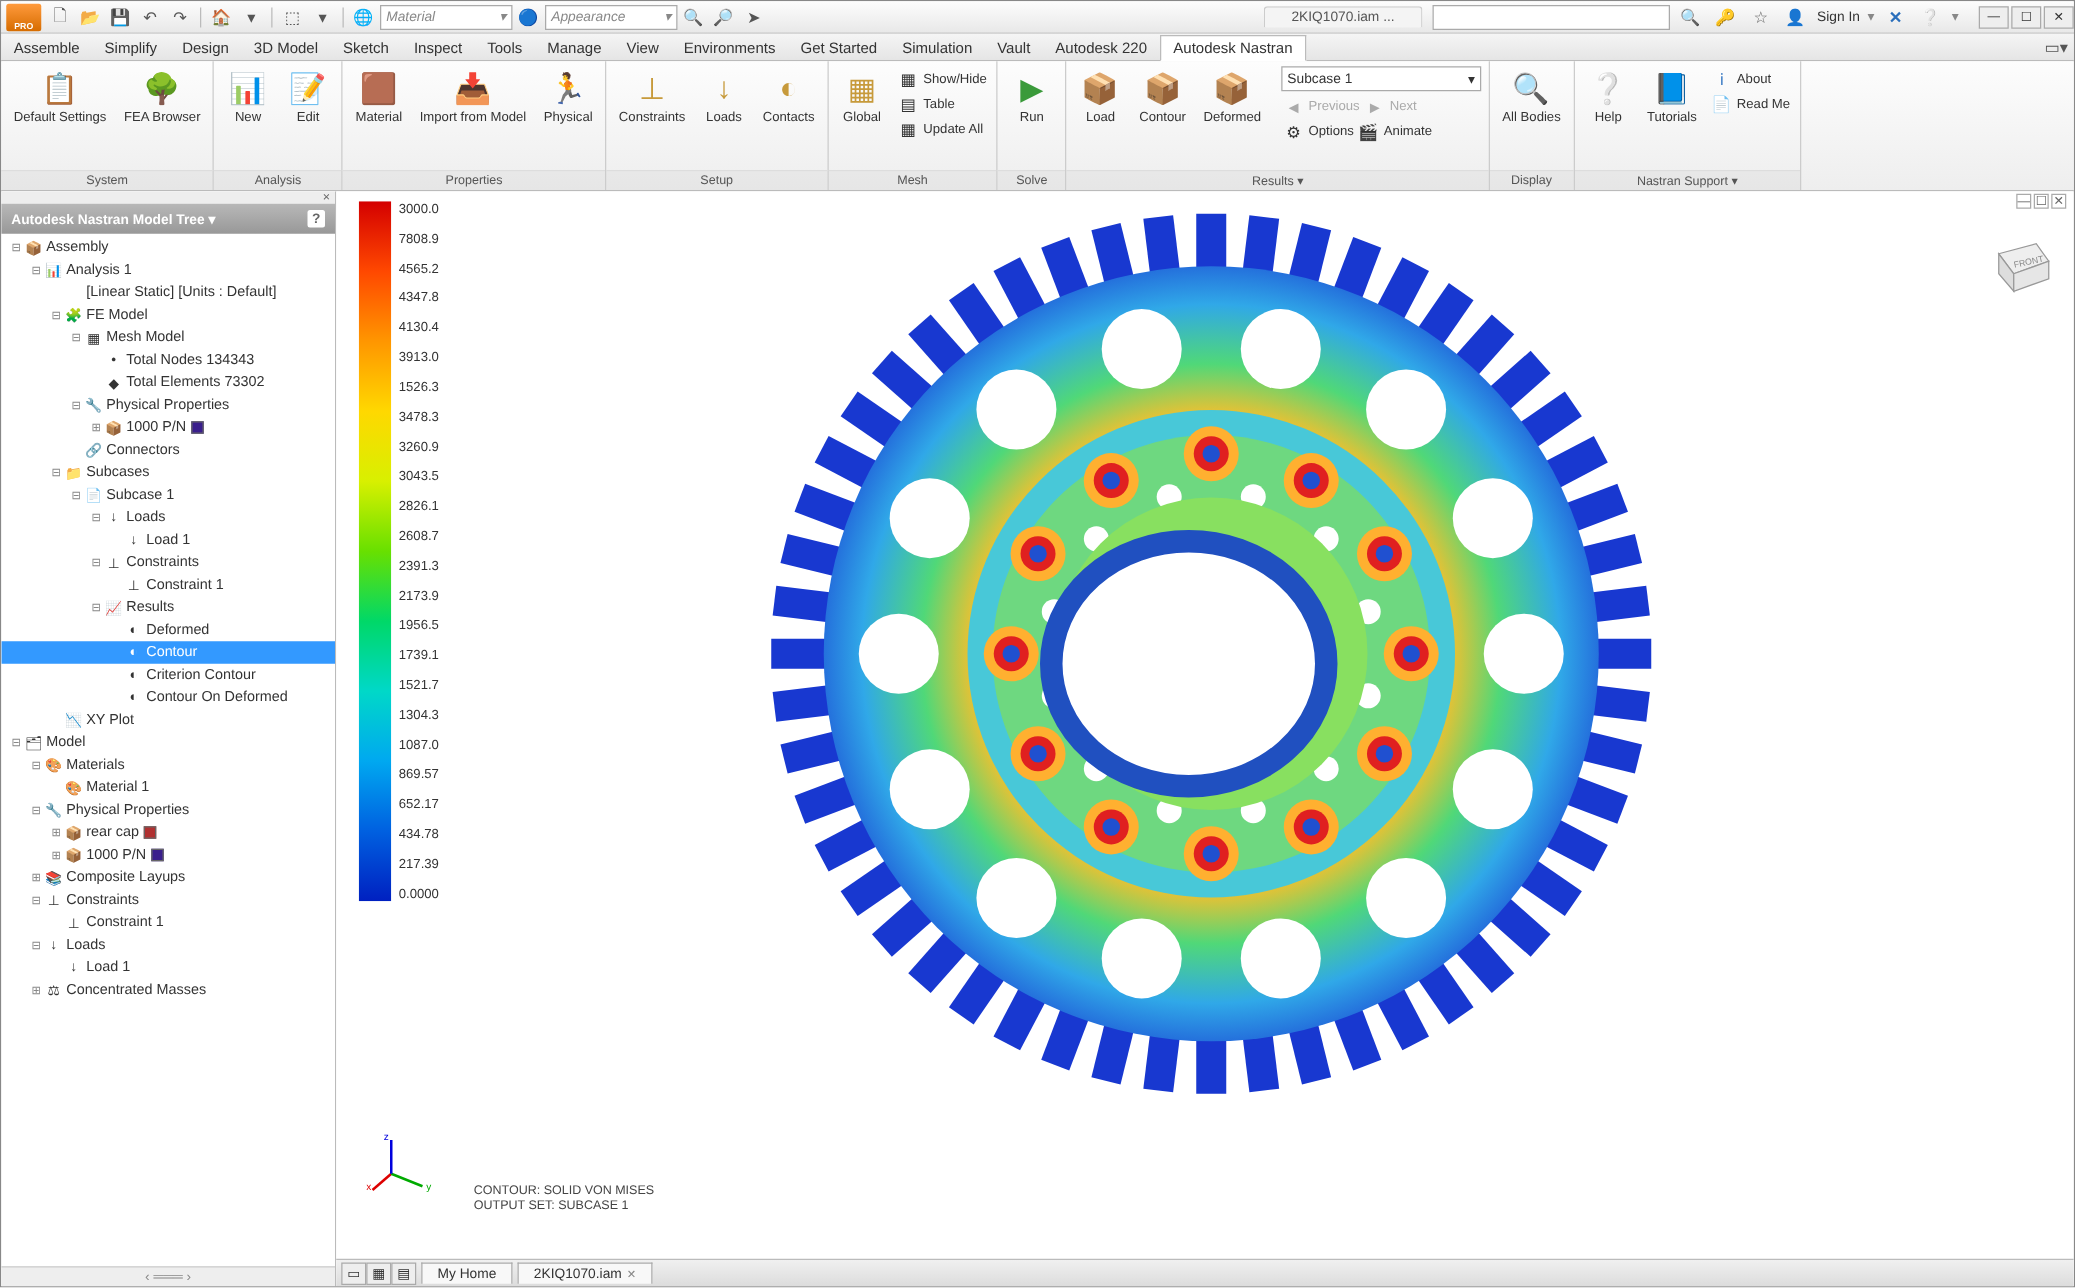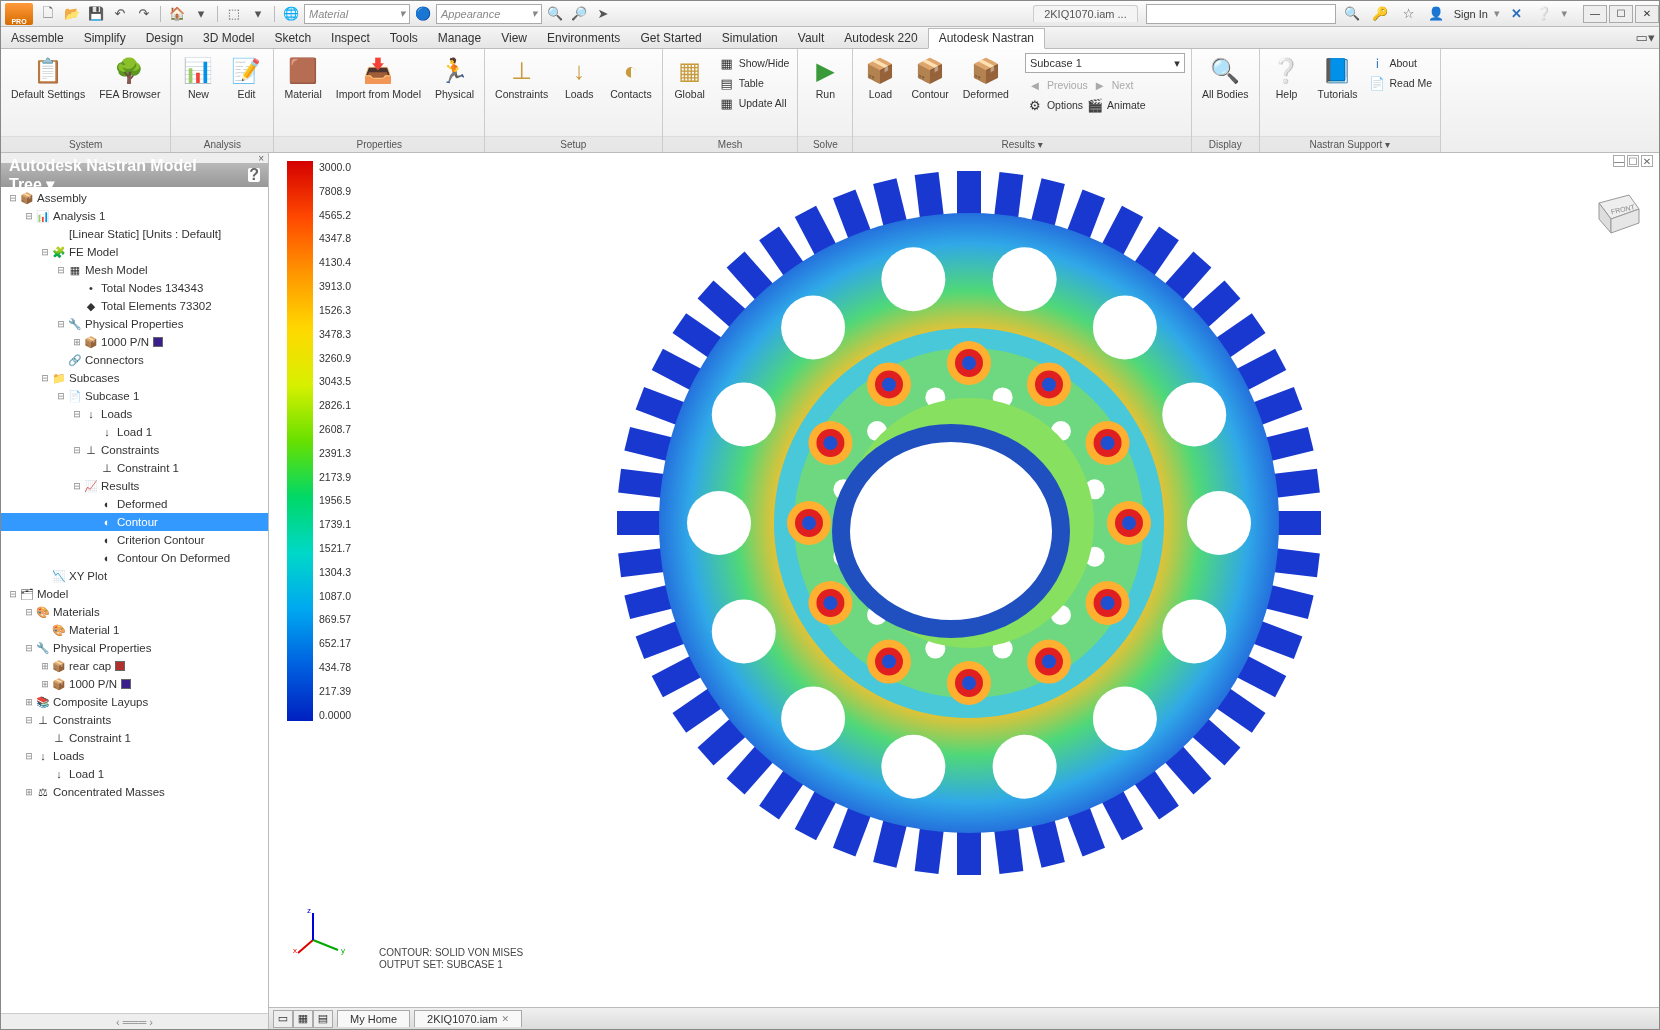"2KIQ1070.iam ..." .doc-tab { padding: 2px 10px -> 2px 21px }
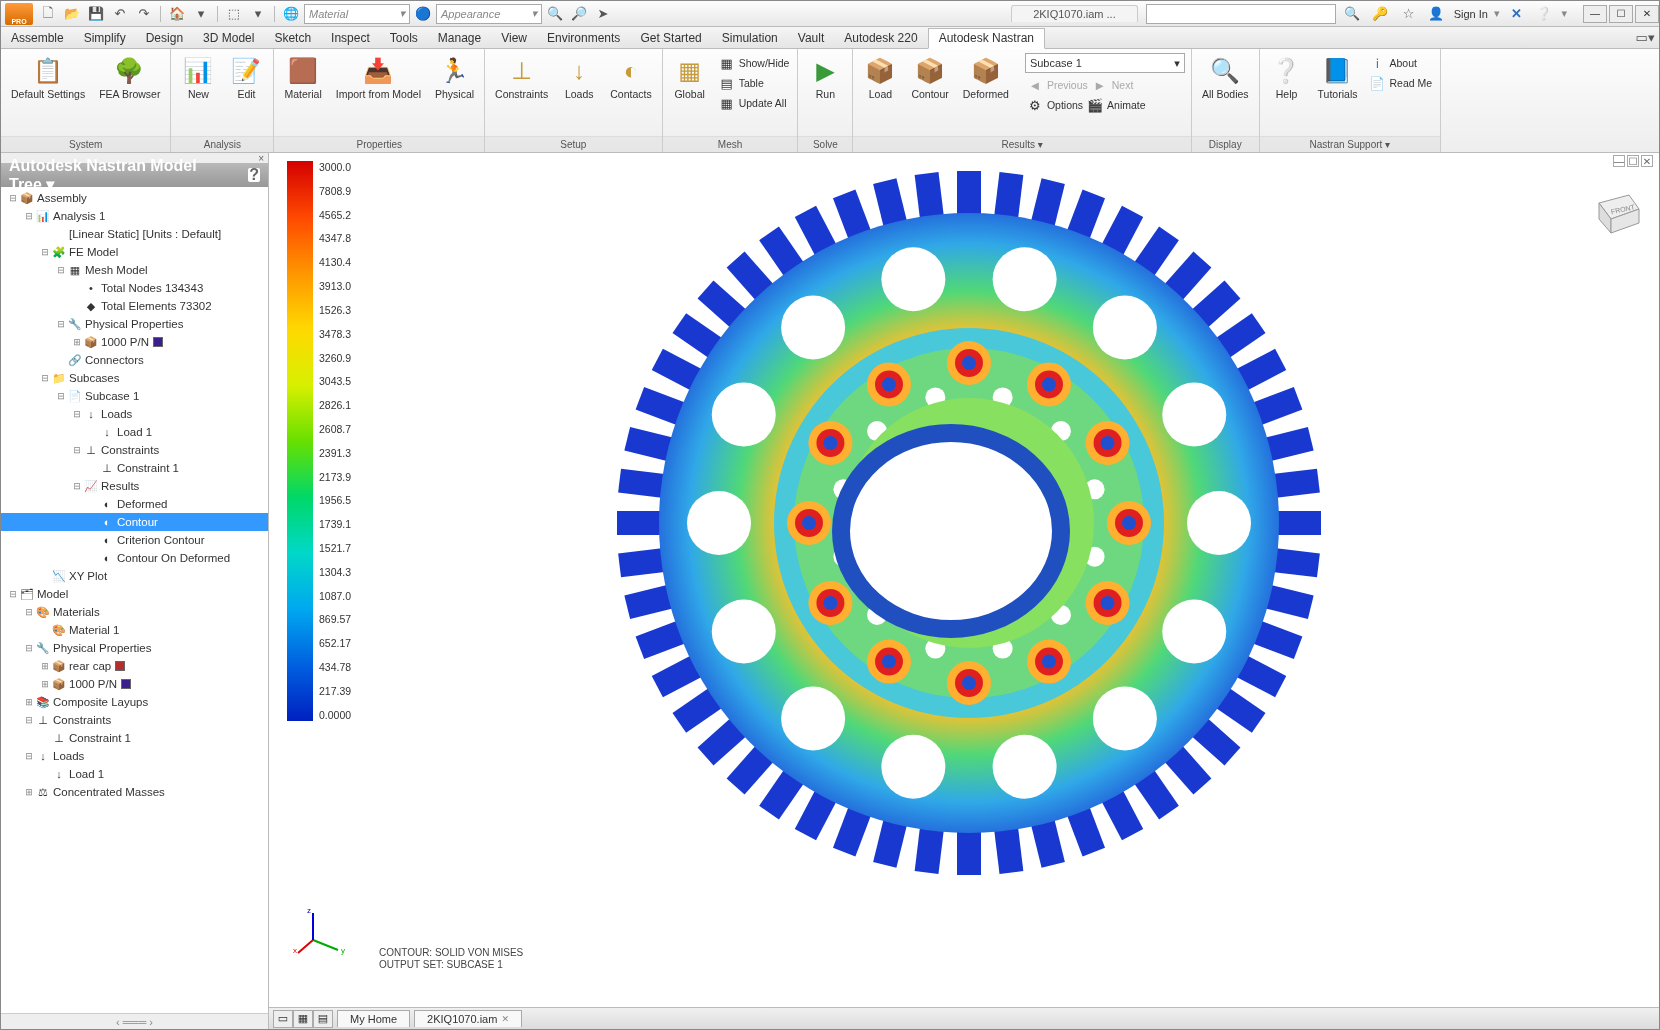"Autodesk Nastran Model Tree ▾" .panel-head { font-size: 16px -> 11px }
